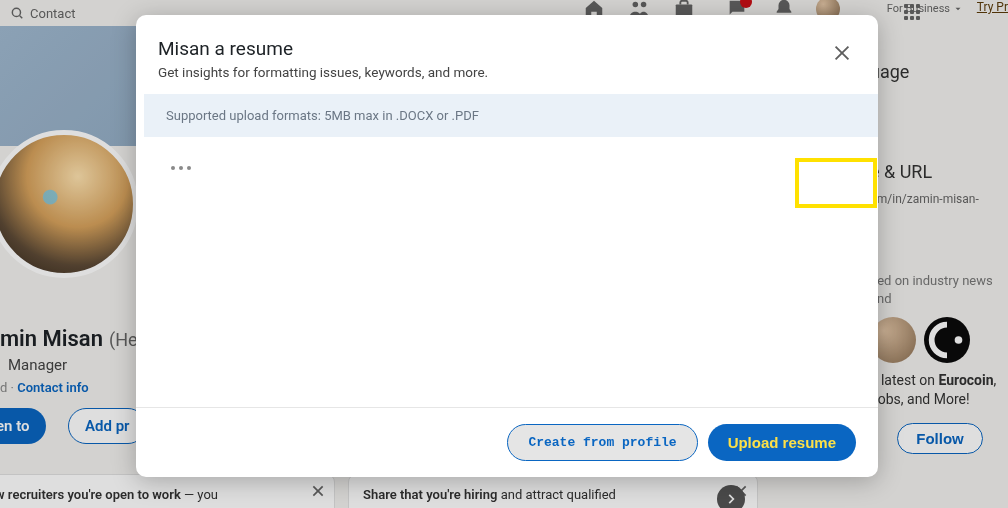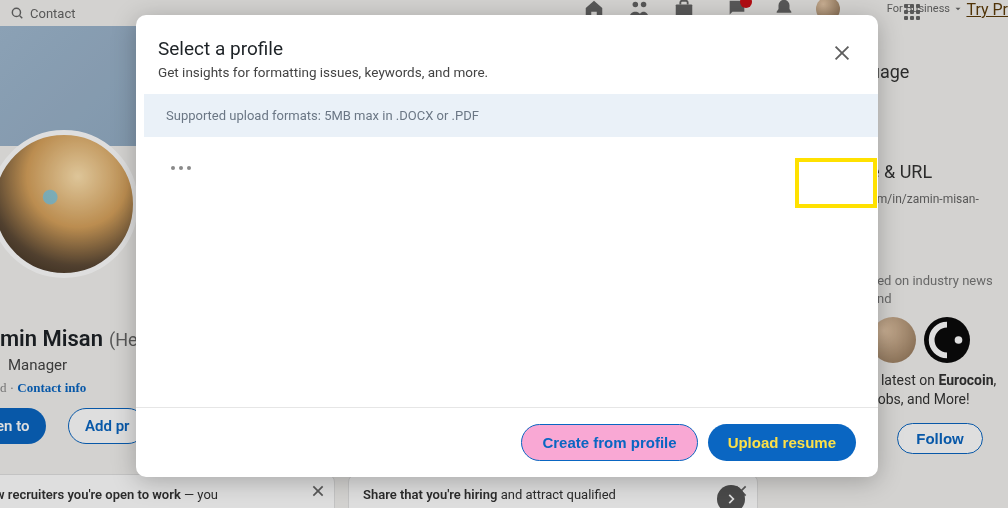"Try Pr" .try-prem { font-size: 16px -> 12px }
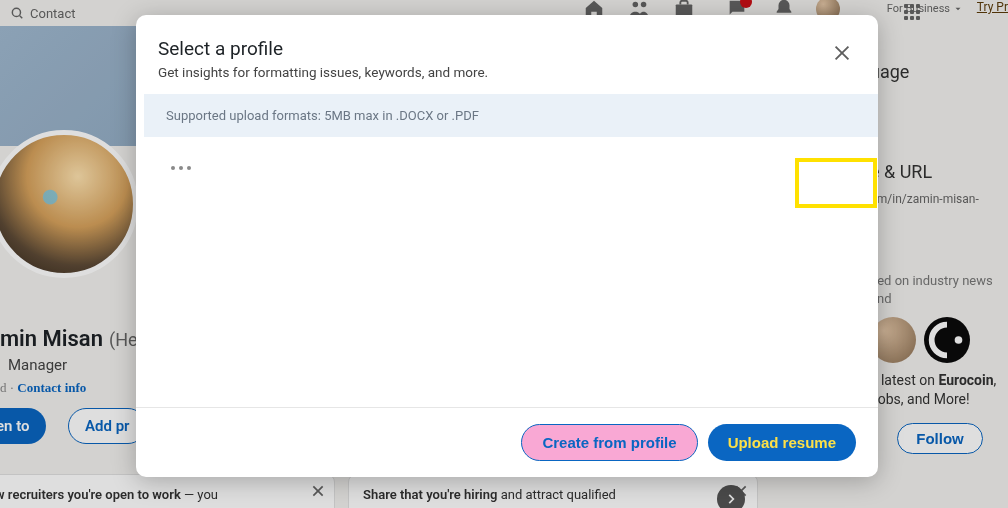"Select a profile" h2 { text: Select a profile -> Misan a resume }
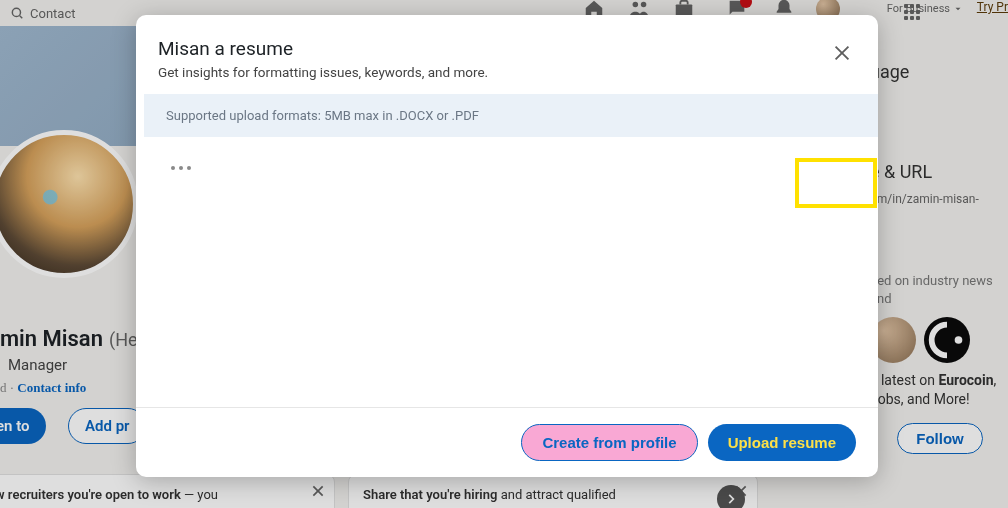"d · Contact info" .loc-row { font-family: Liberation Serif, serif -> none }
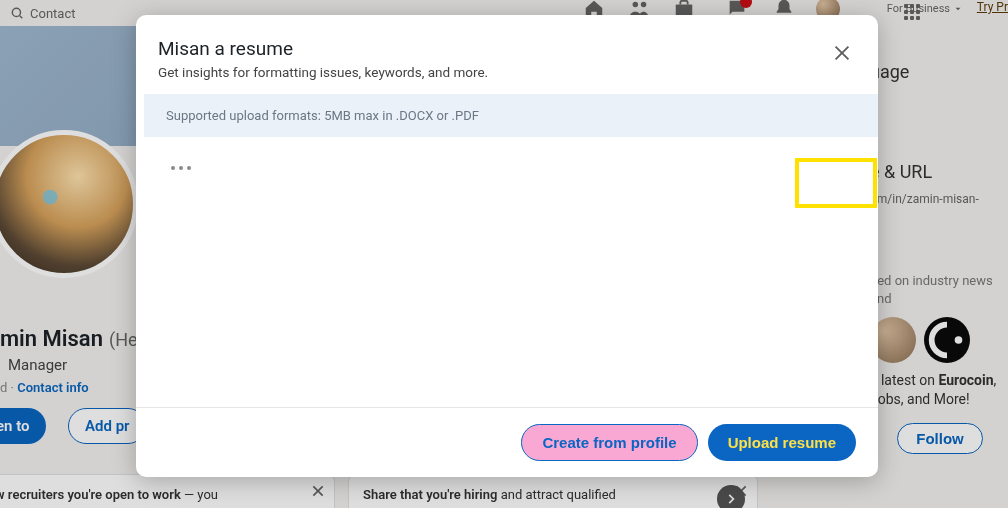"Create from profile" .btn-outline { background: #f9a8d4 -> #e5e5e5; font-family: none -> Liberation Mono, monospace; font-size: 15px -> 13px }
